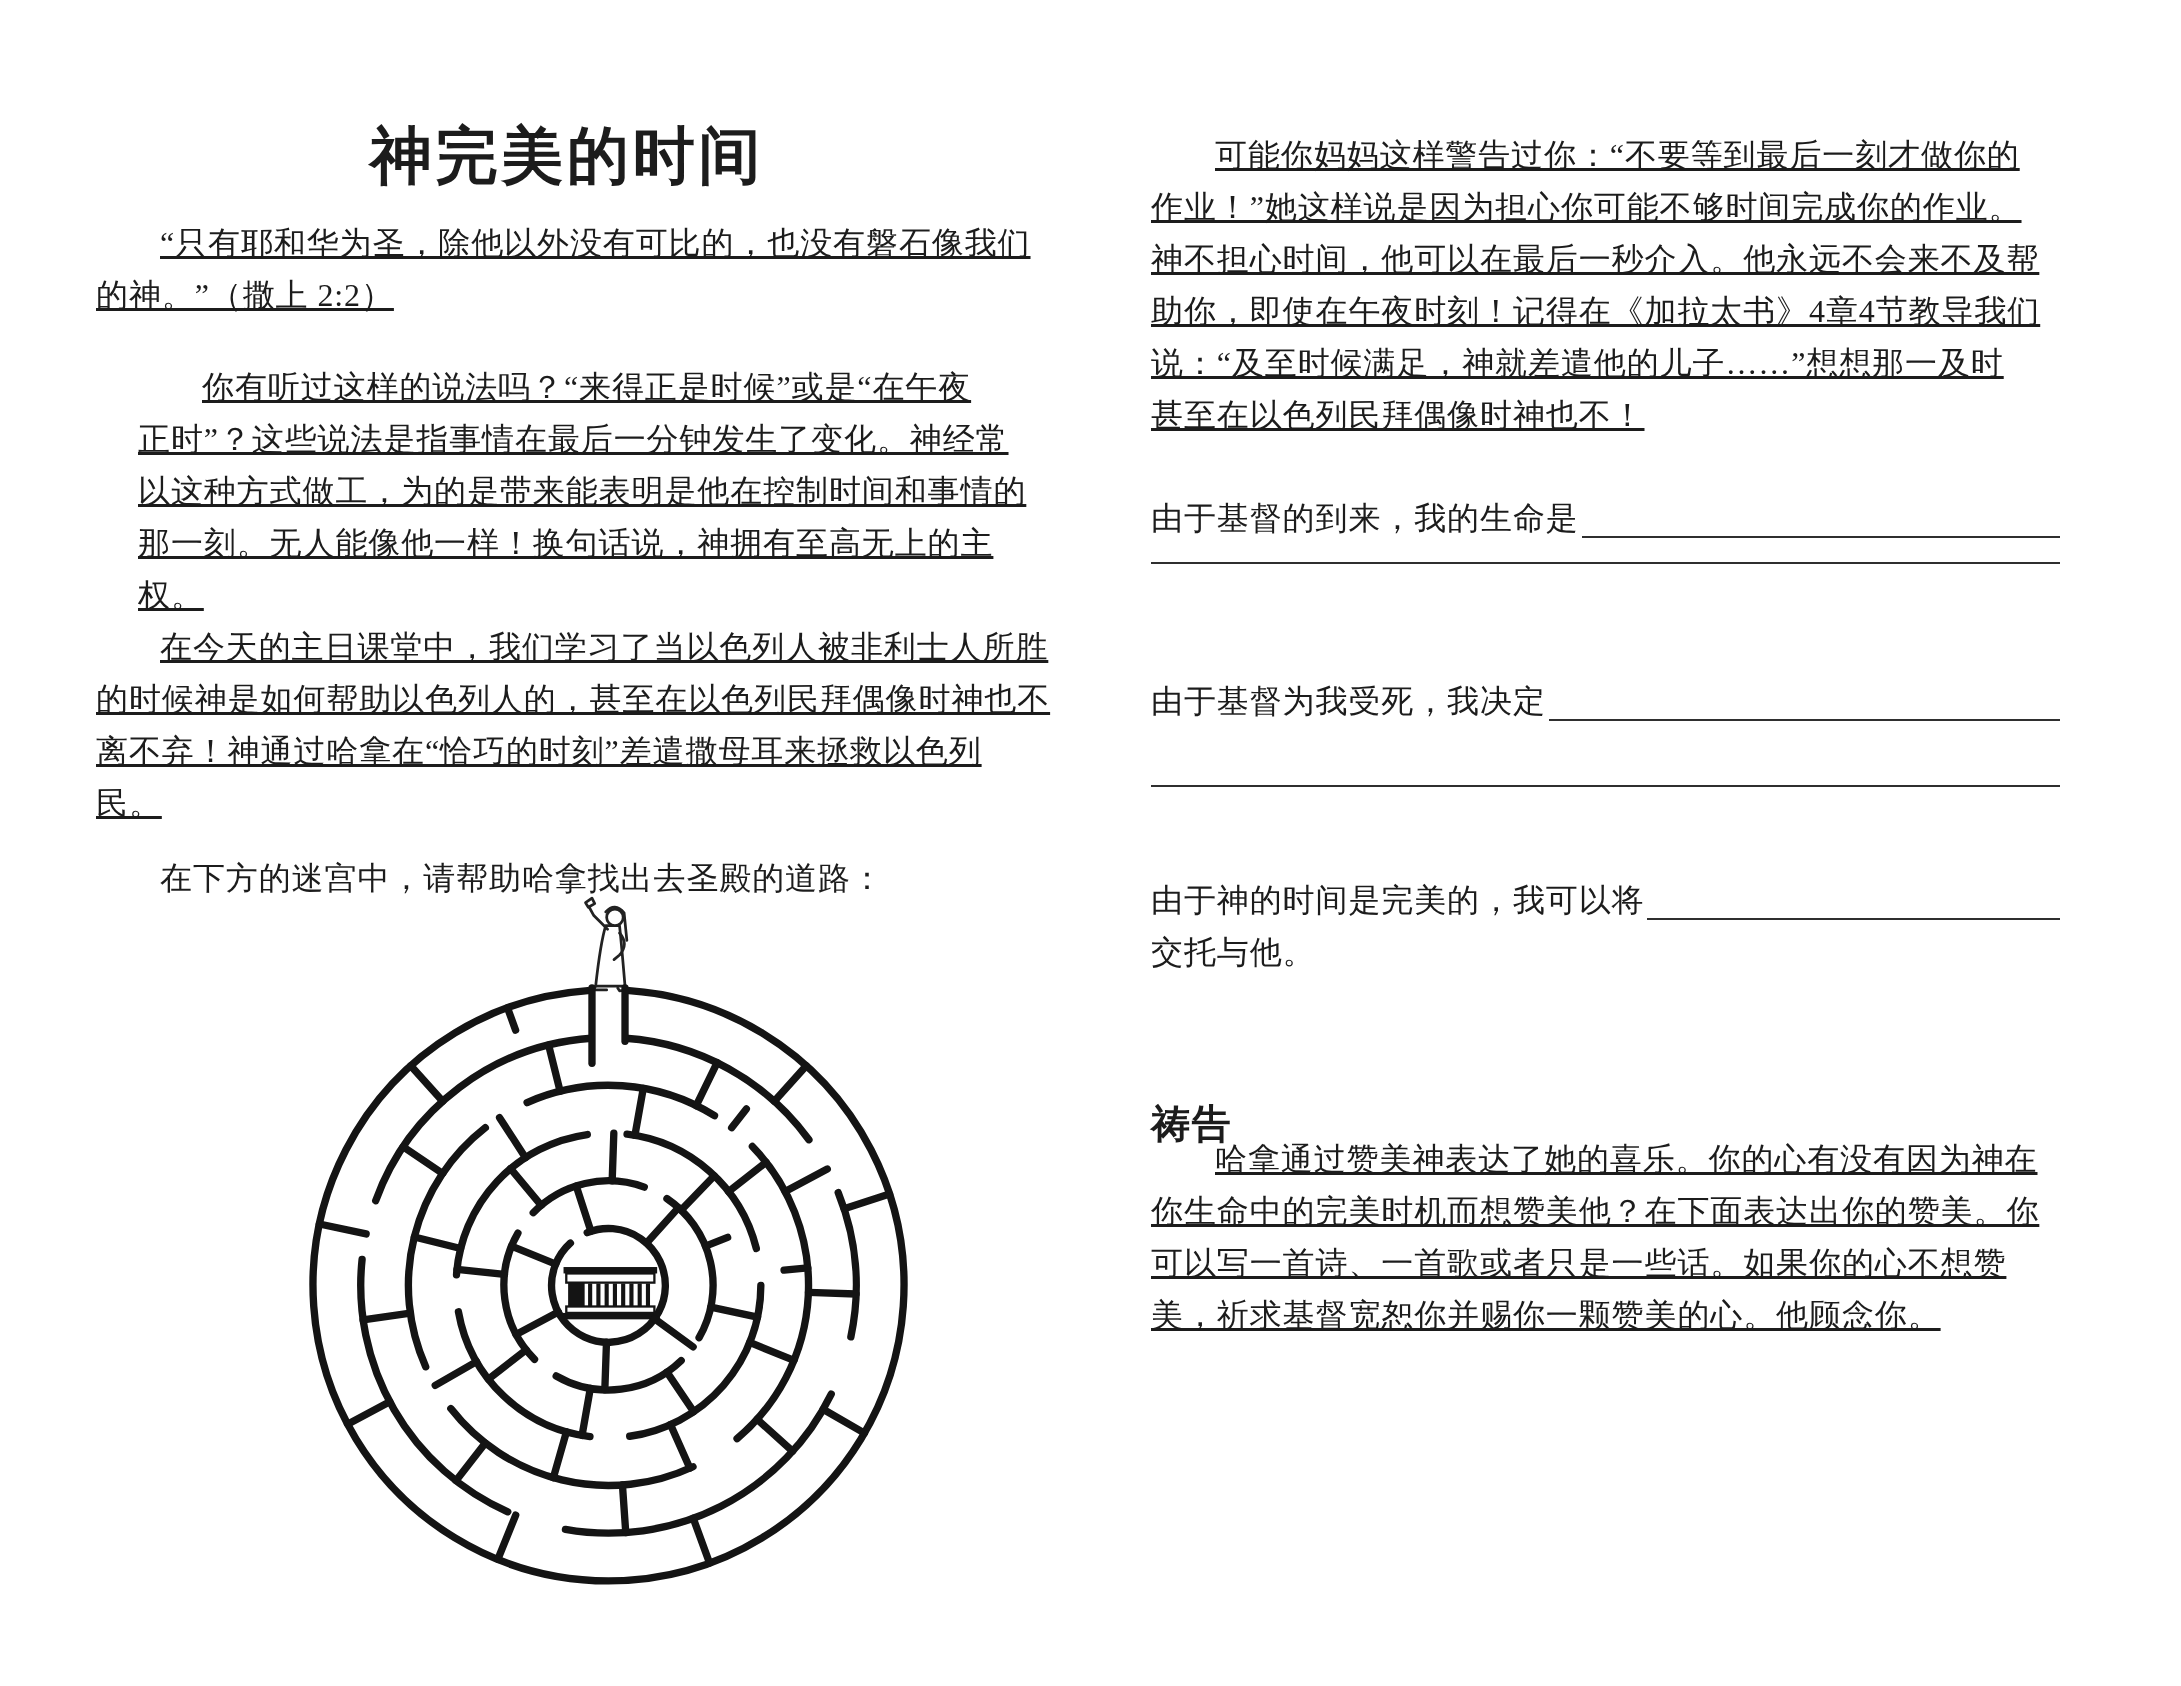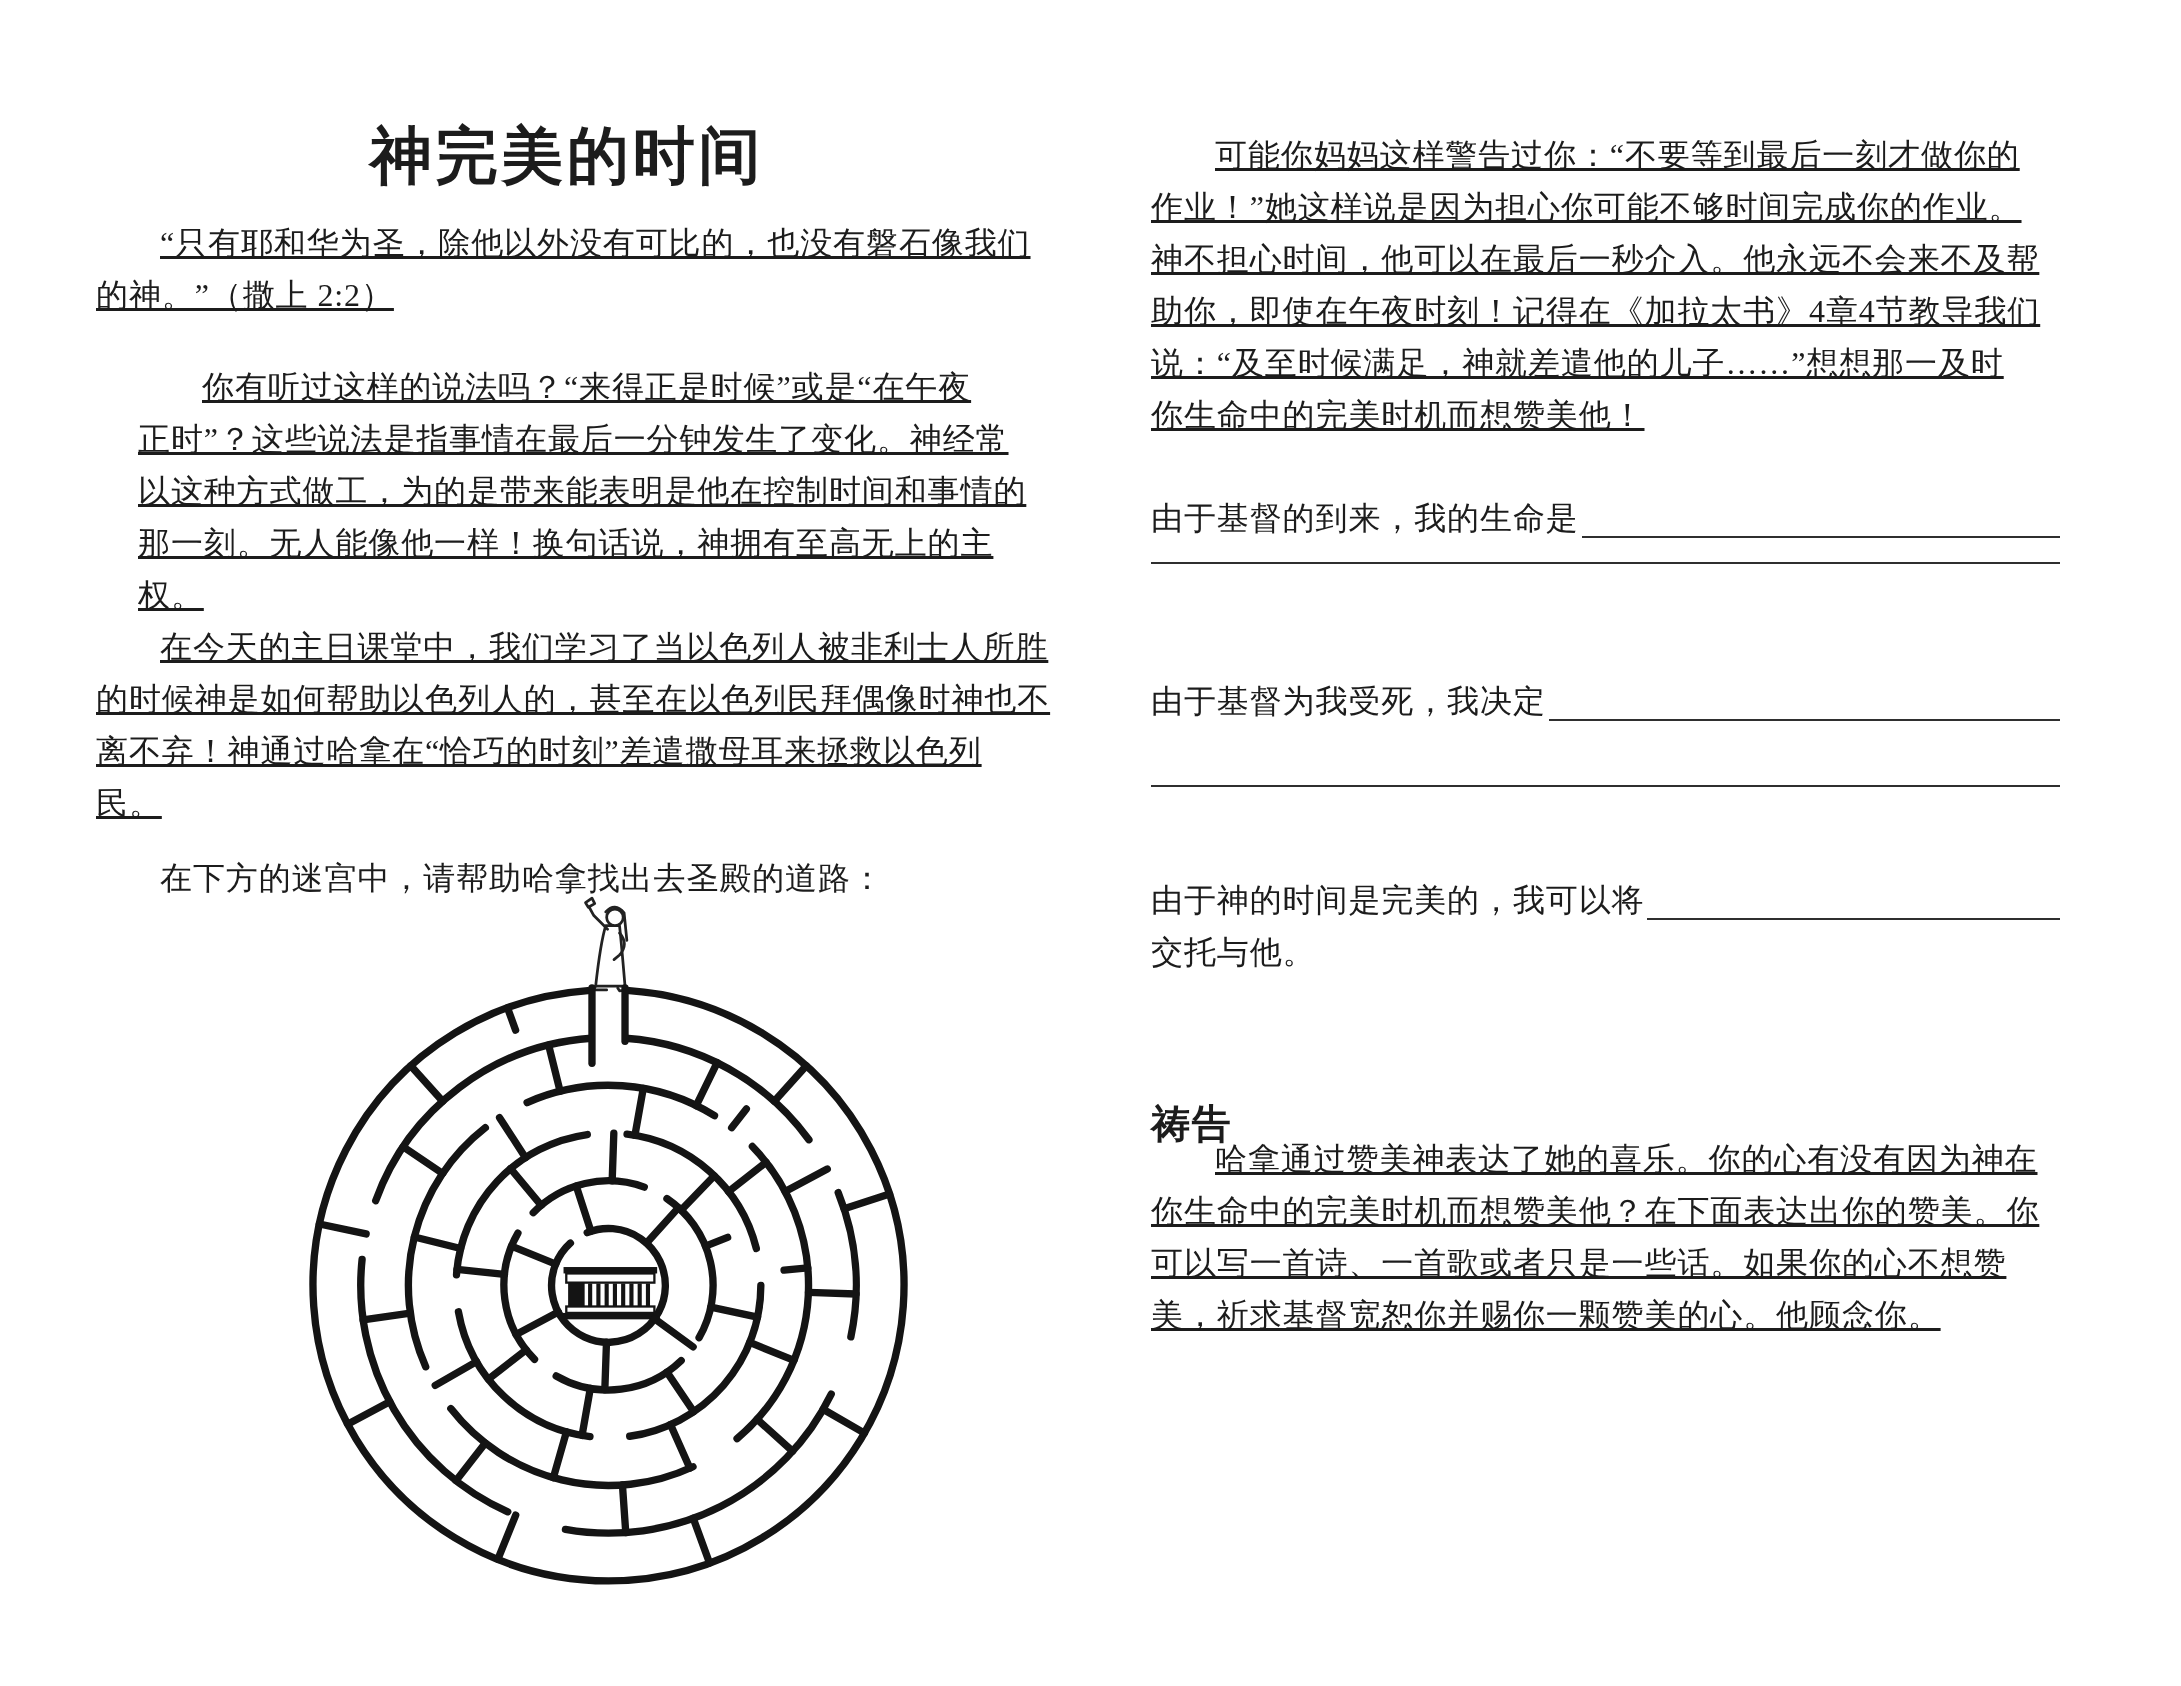"你生命中的完美时机而想赞美他！" div.tline { text: 你生命中的完美时机而想赞美他 -> 甚至在以色列民拜偶像时神也不 }
